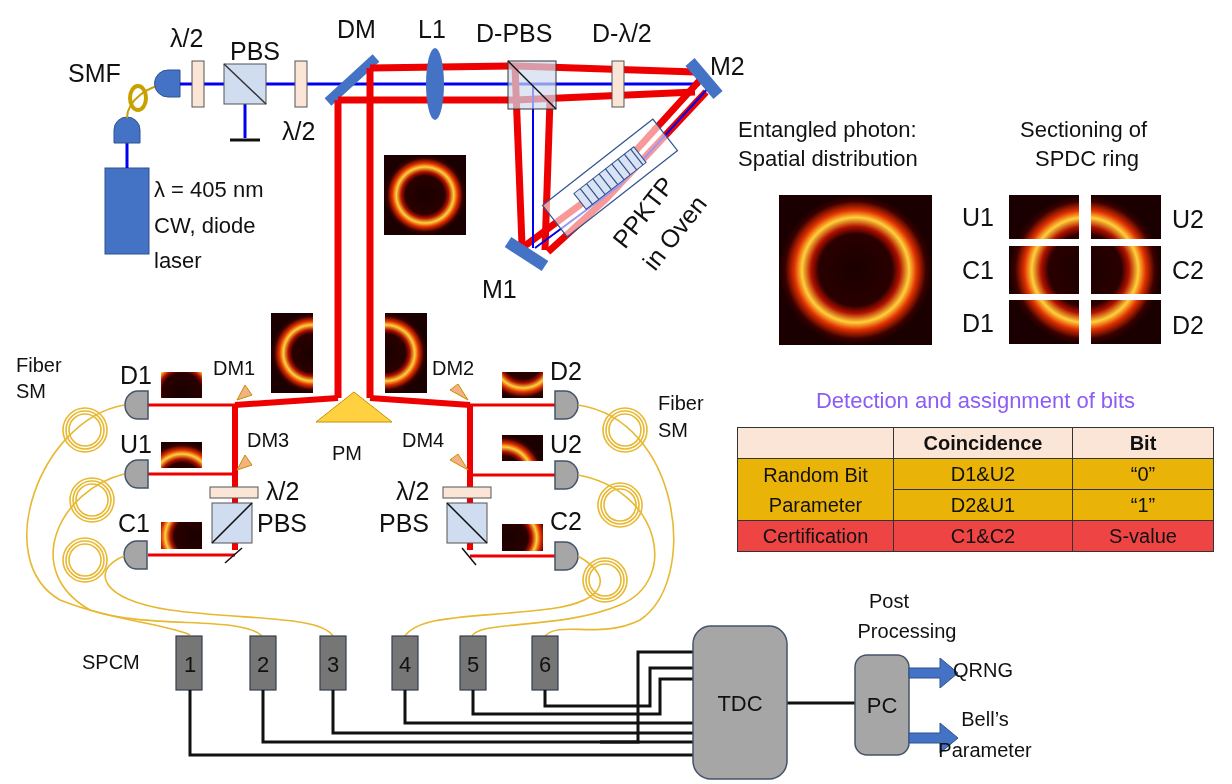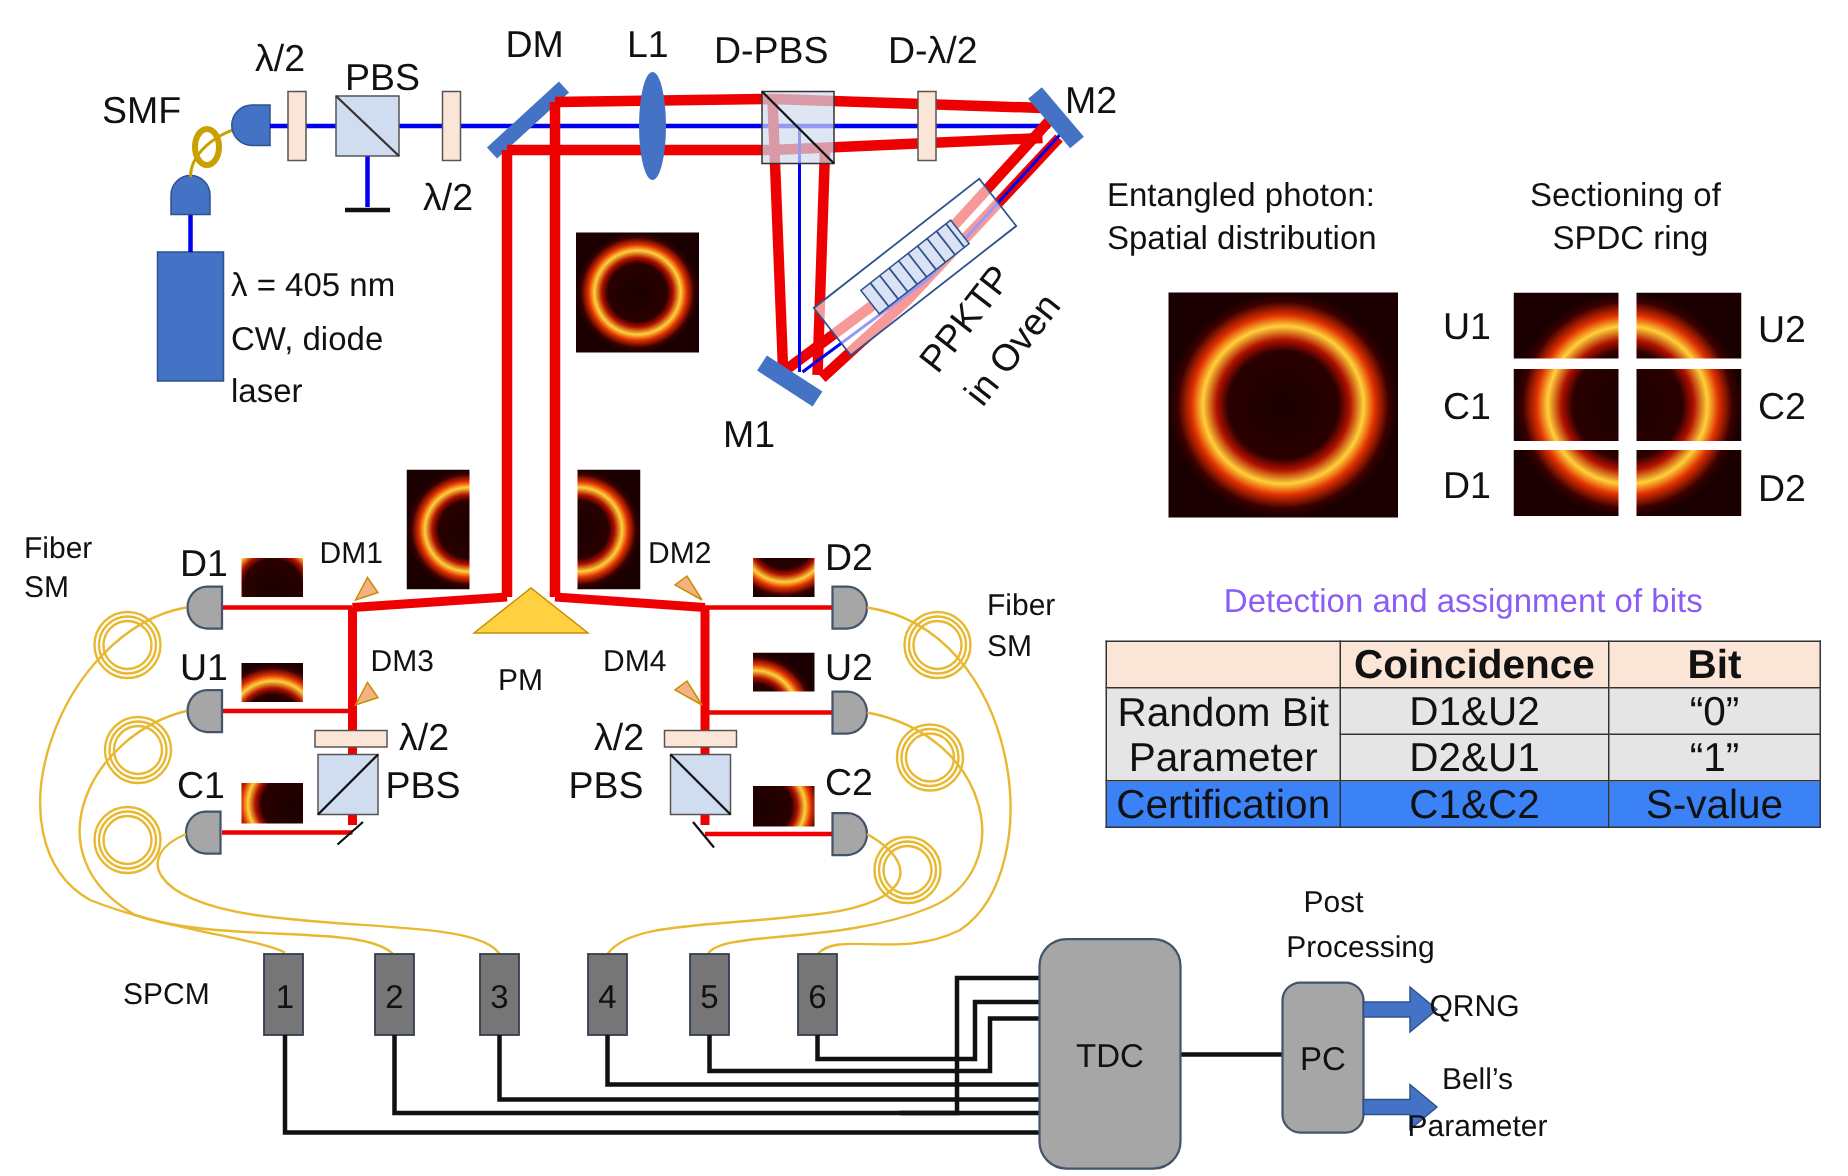"Coincidence" table.bits { font-size: 27px -> 20px }
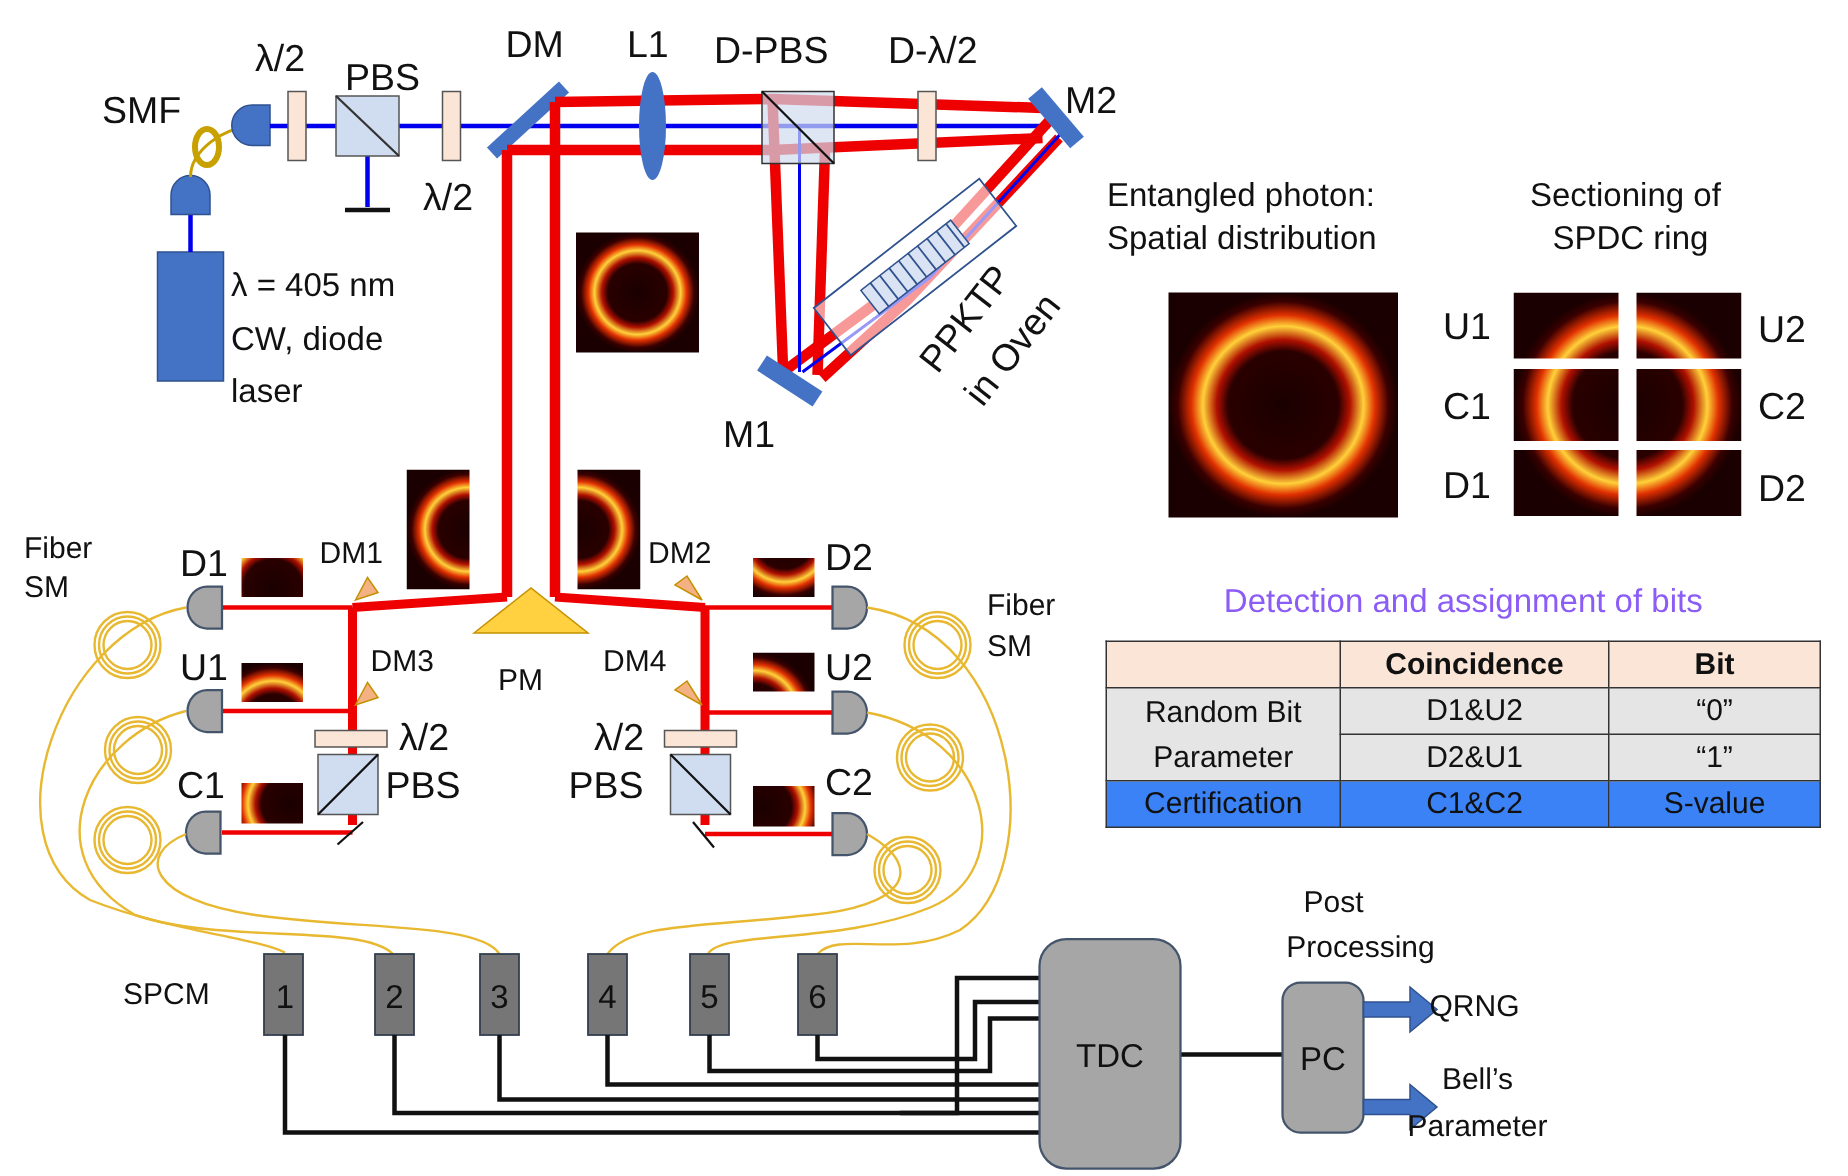"Random Bit" table.bits td.blue { background: #e5e5e5 -> #eab308 }
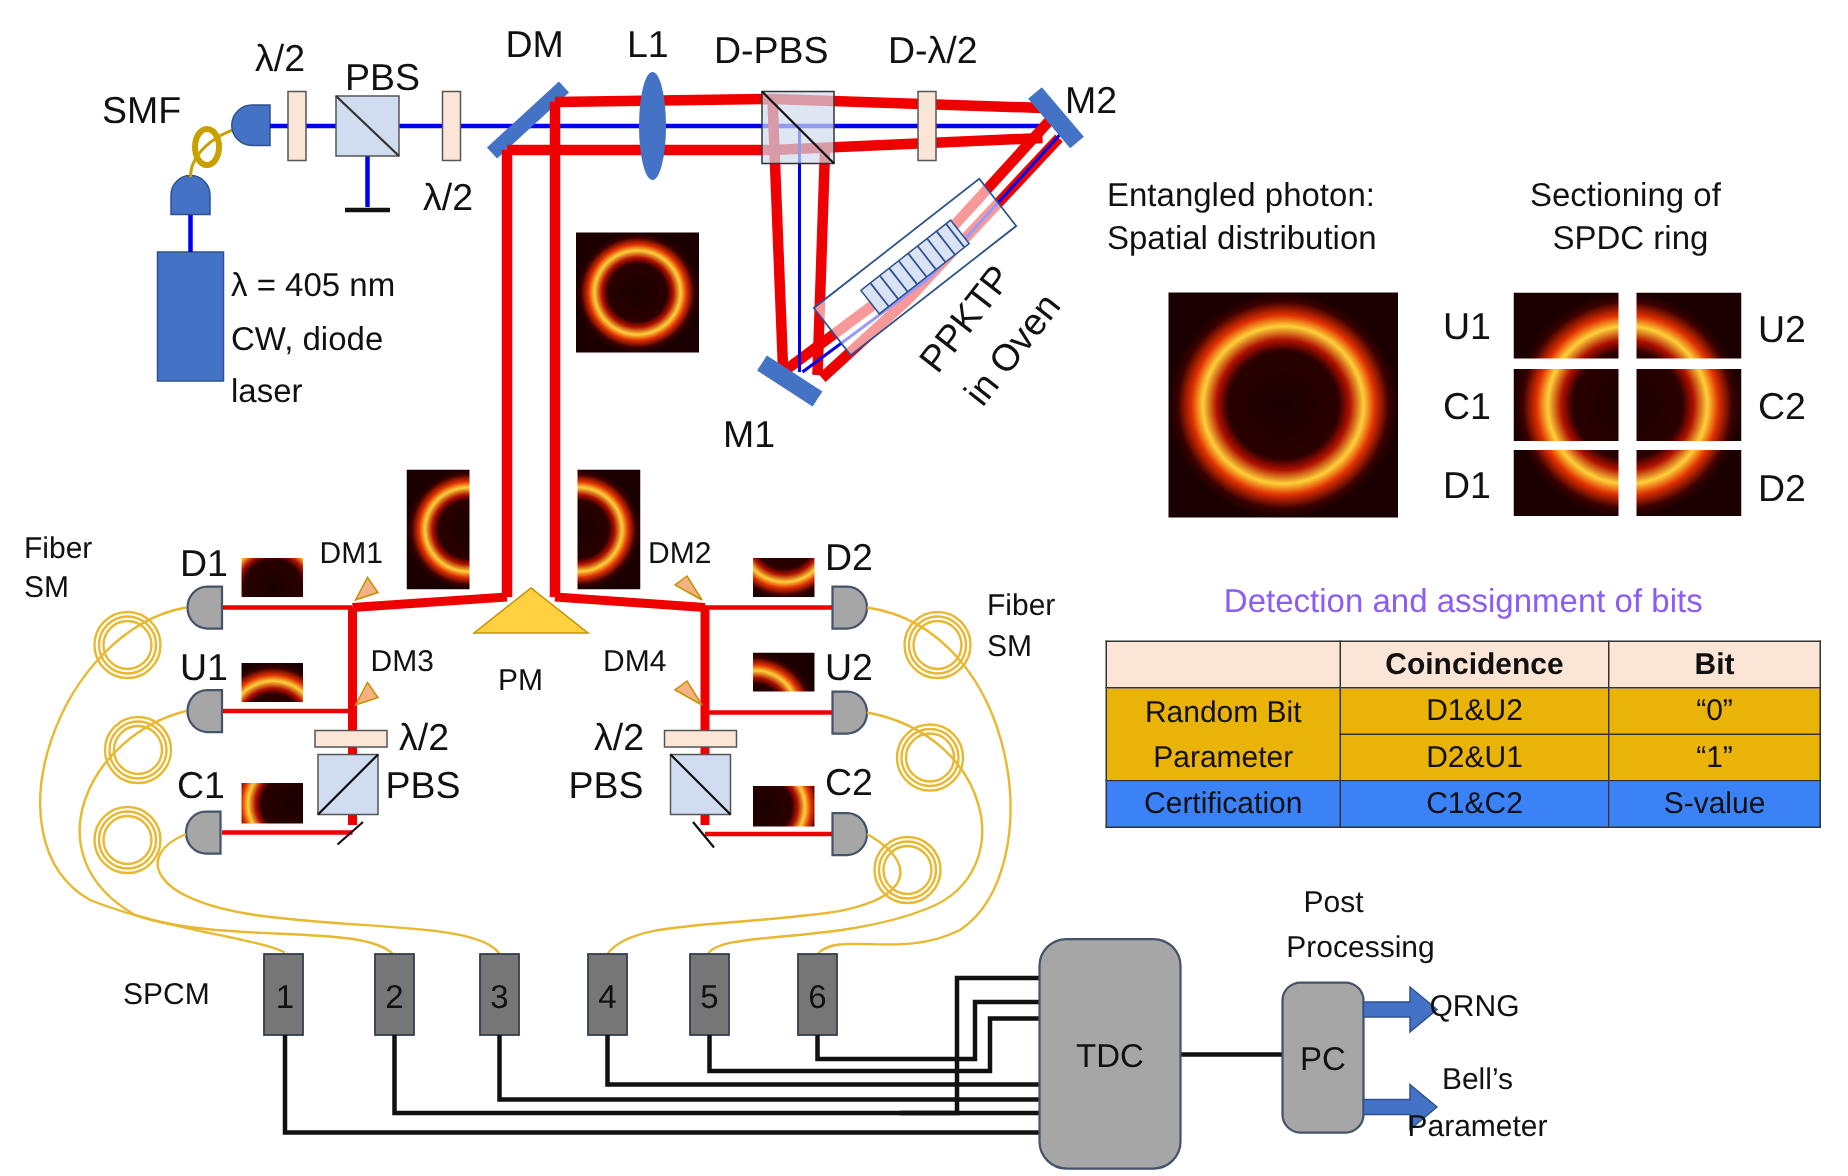"Certification" table.bits td.gold { background: #3b82f6 -> #ef4444 }
